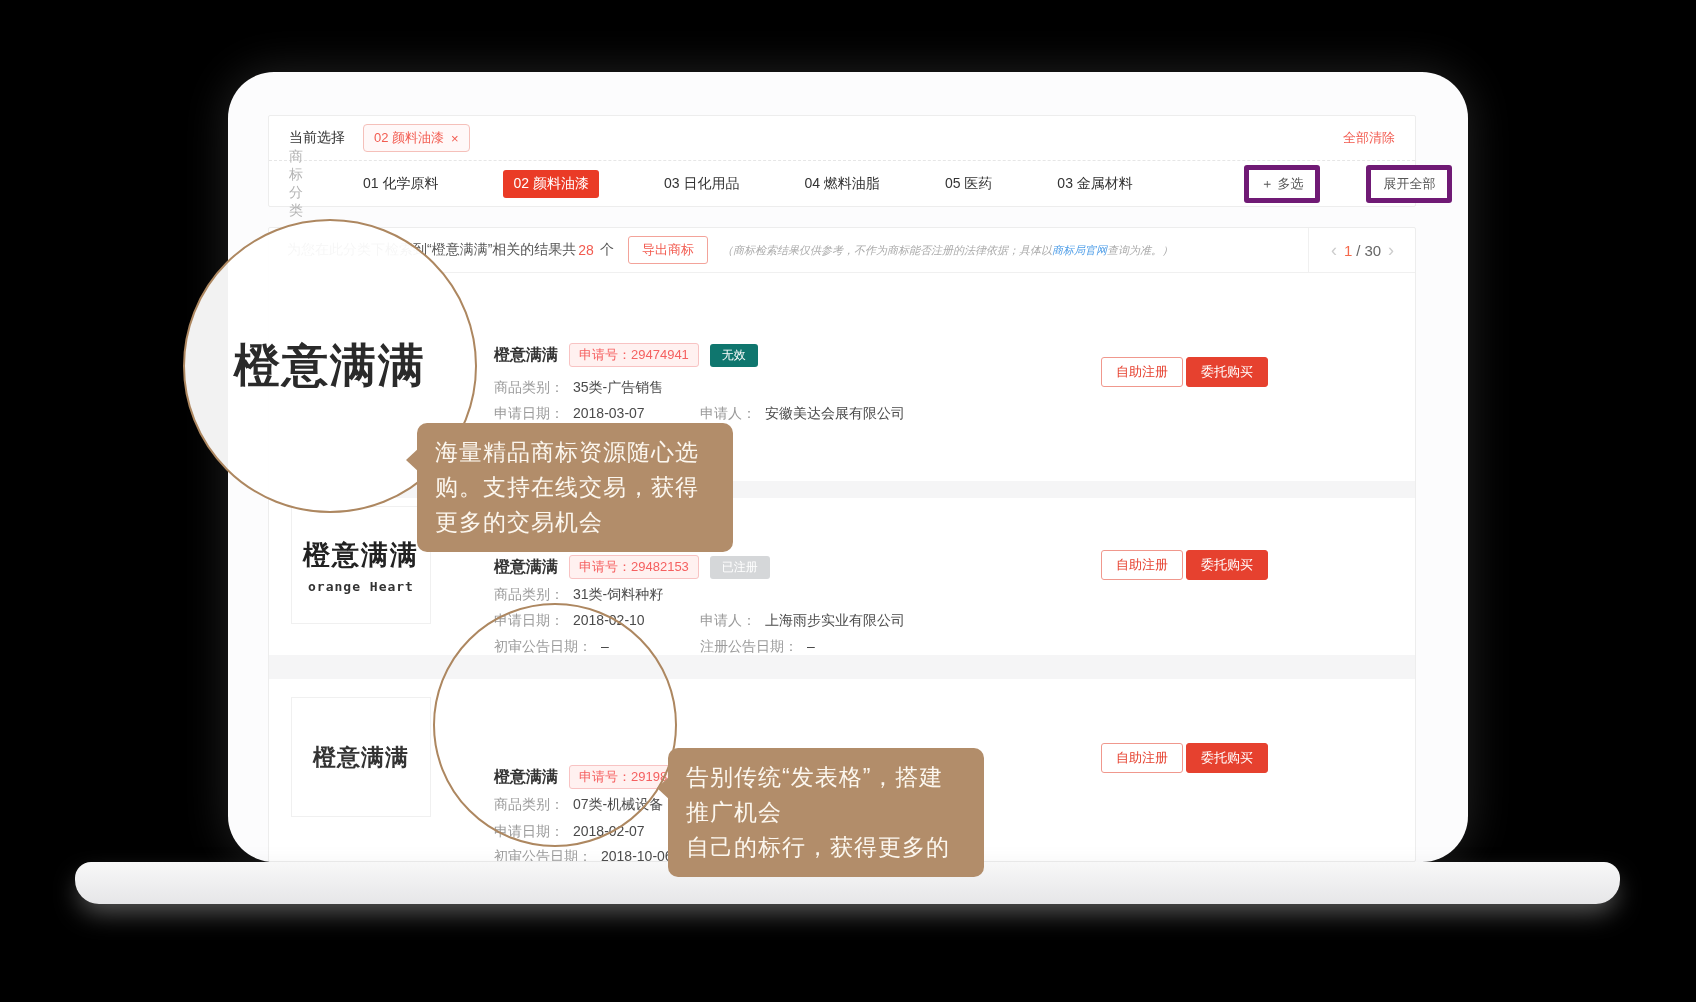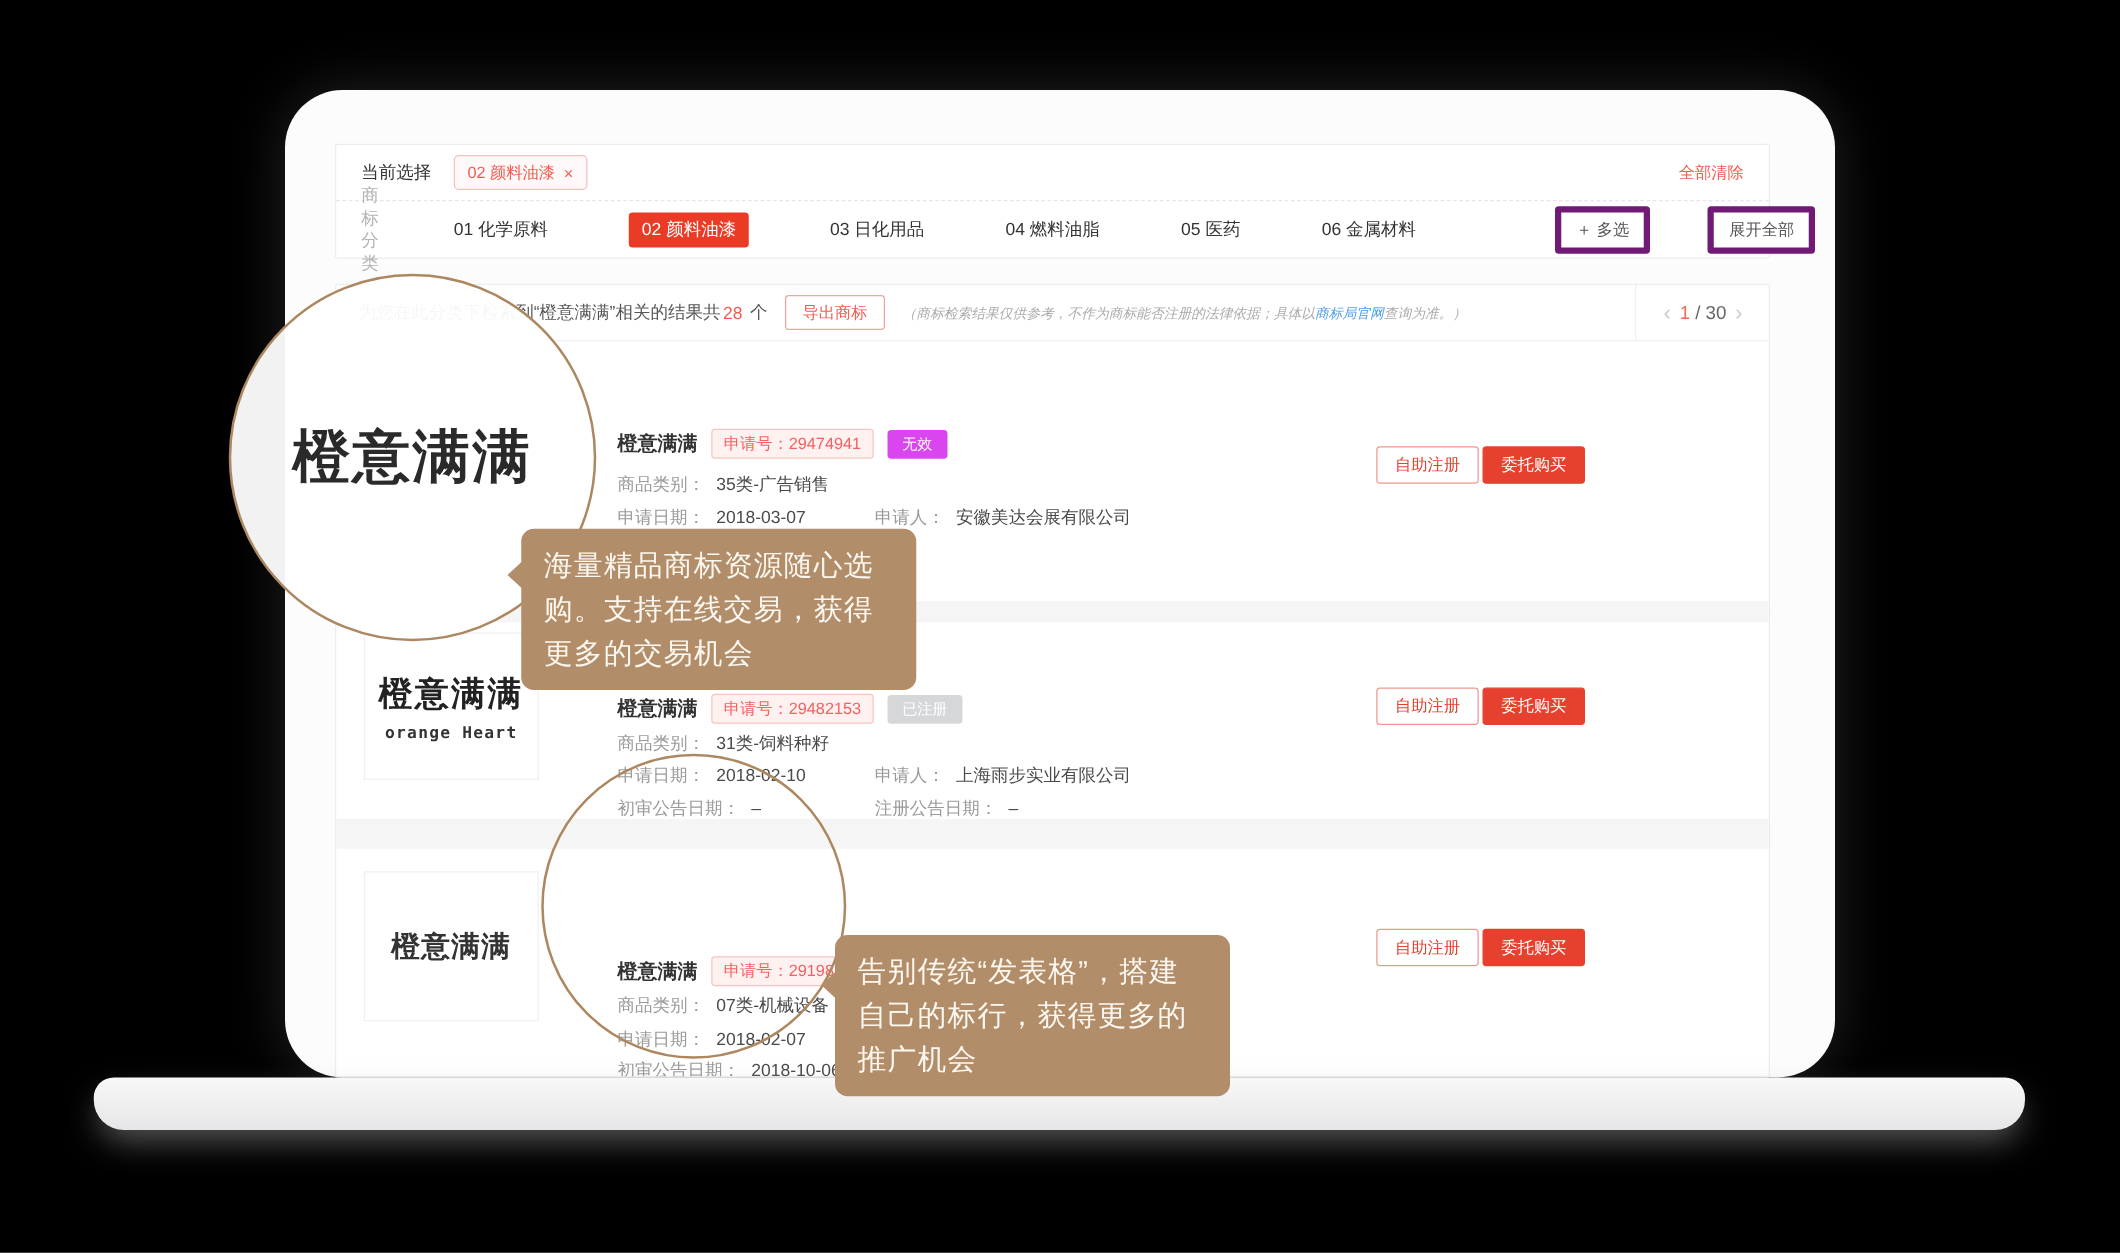"06 金属材料" span.cat { text: 06 -> 03 }
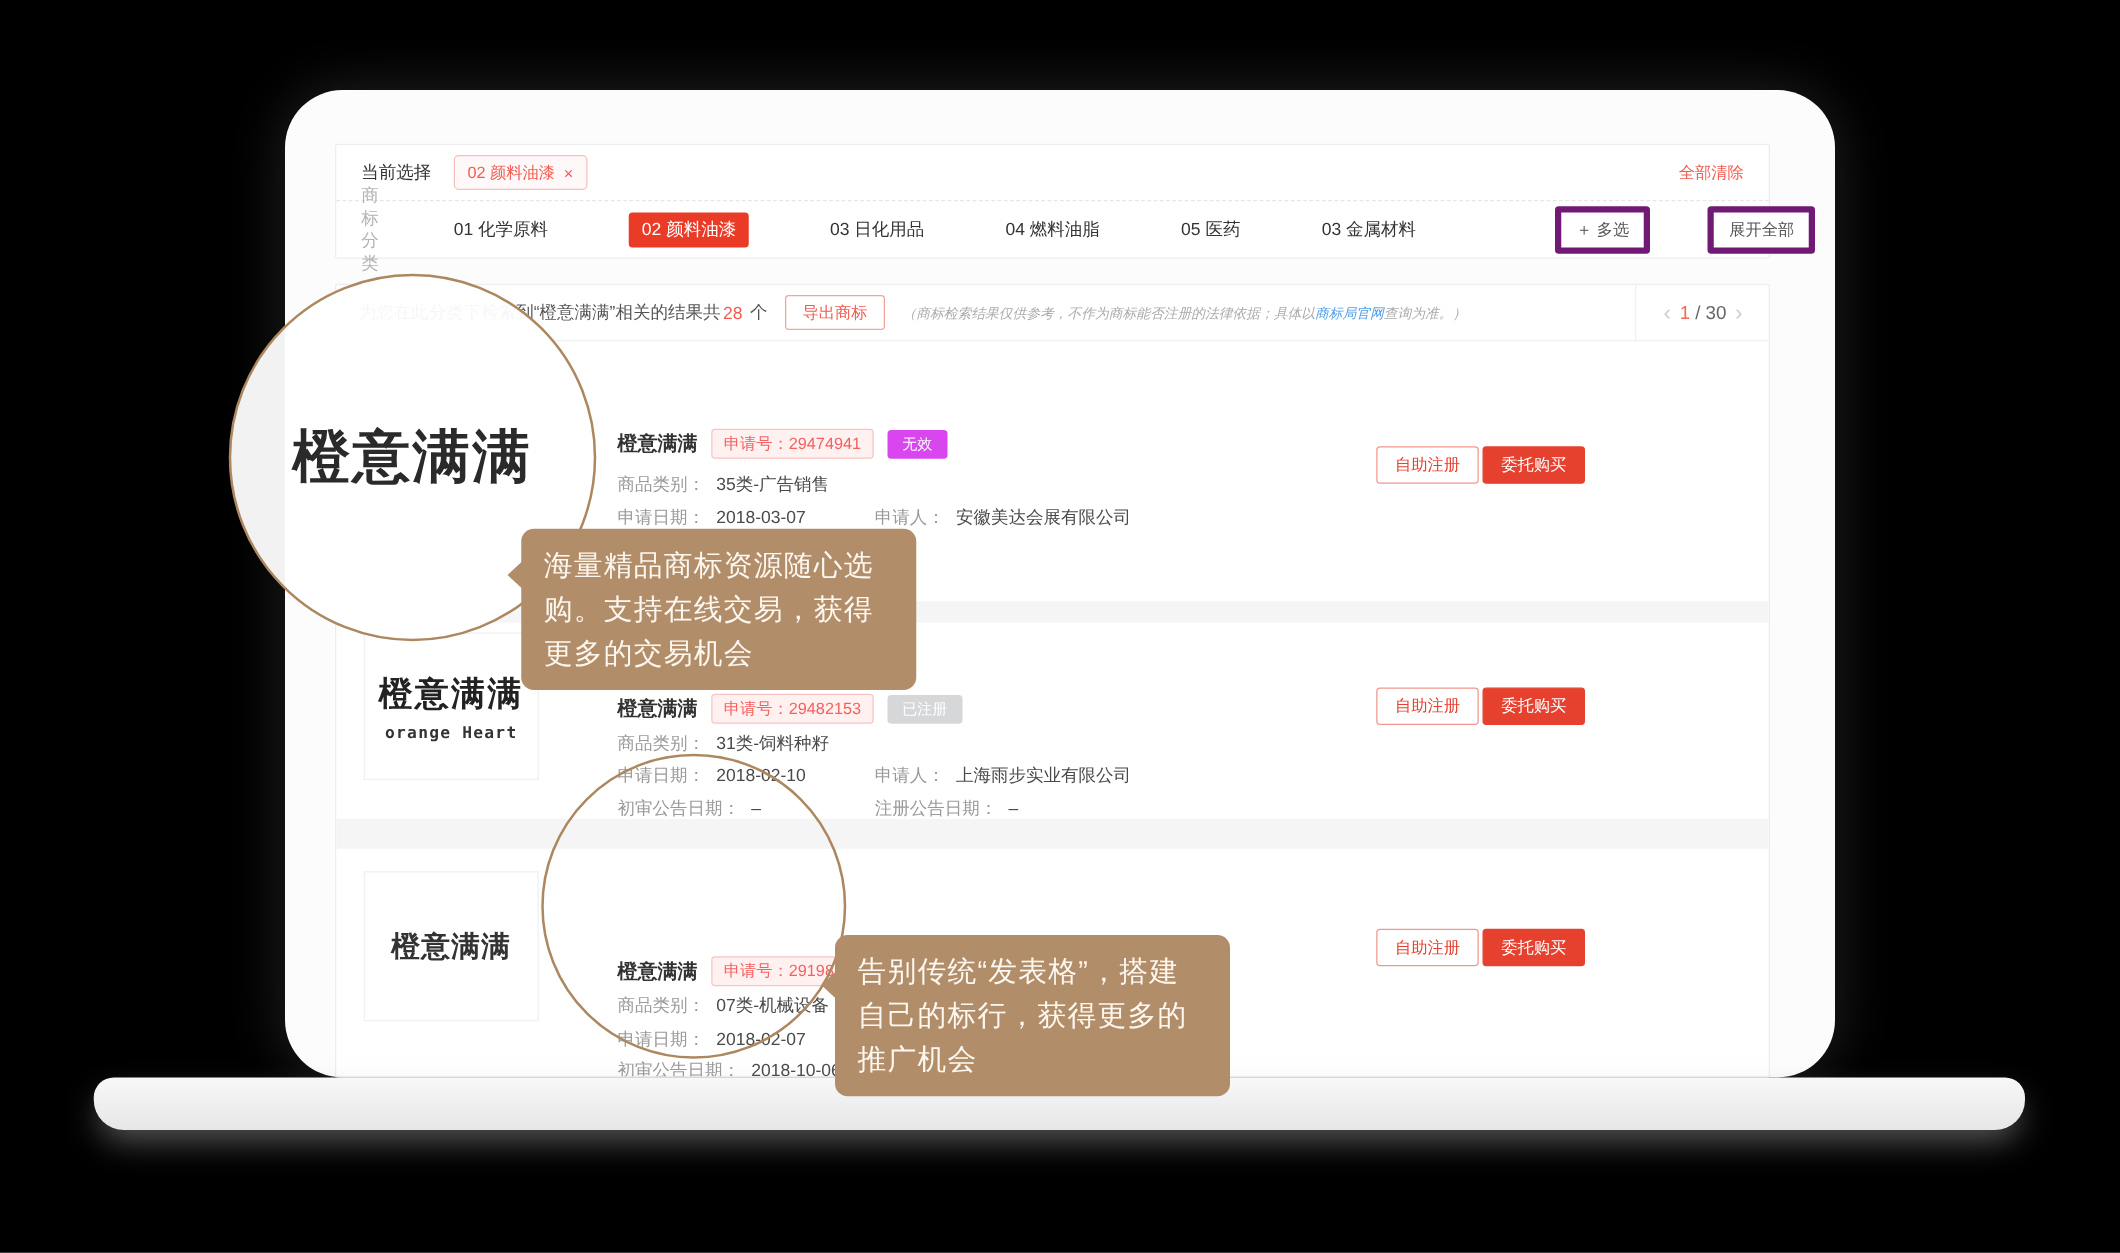"无效" .st-invalid { background: #d946ef -> #0f766e }
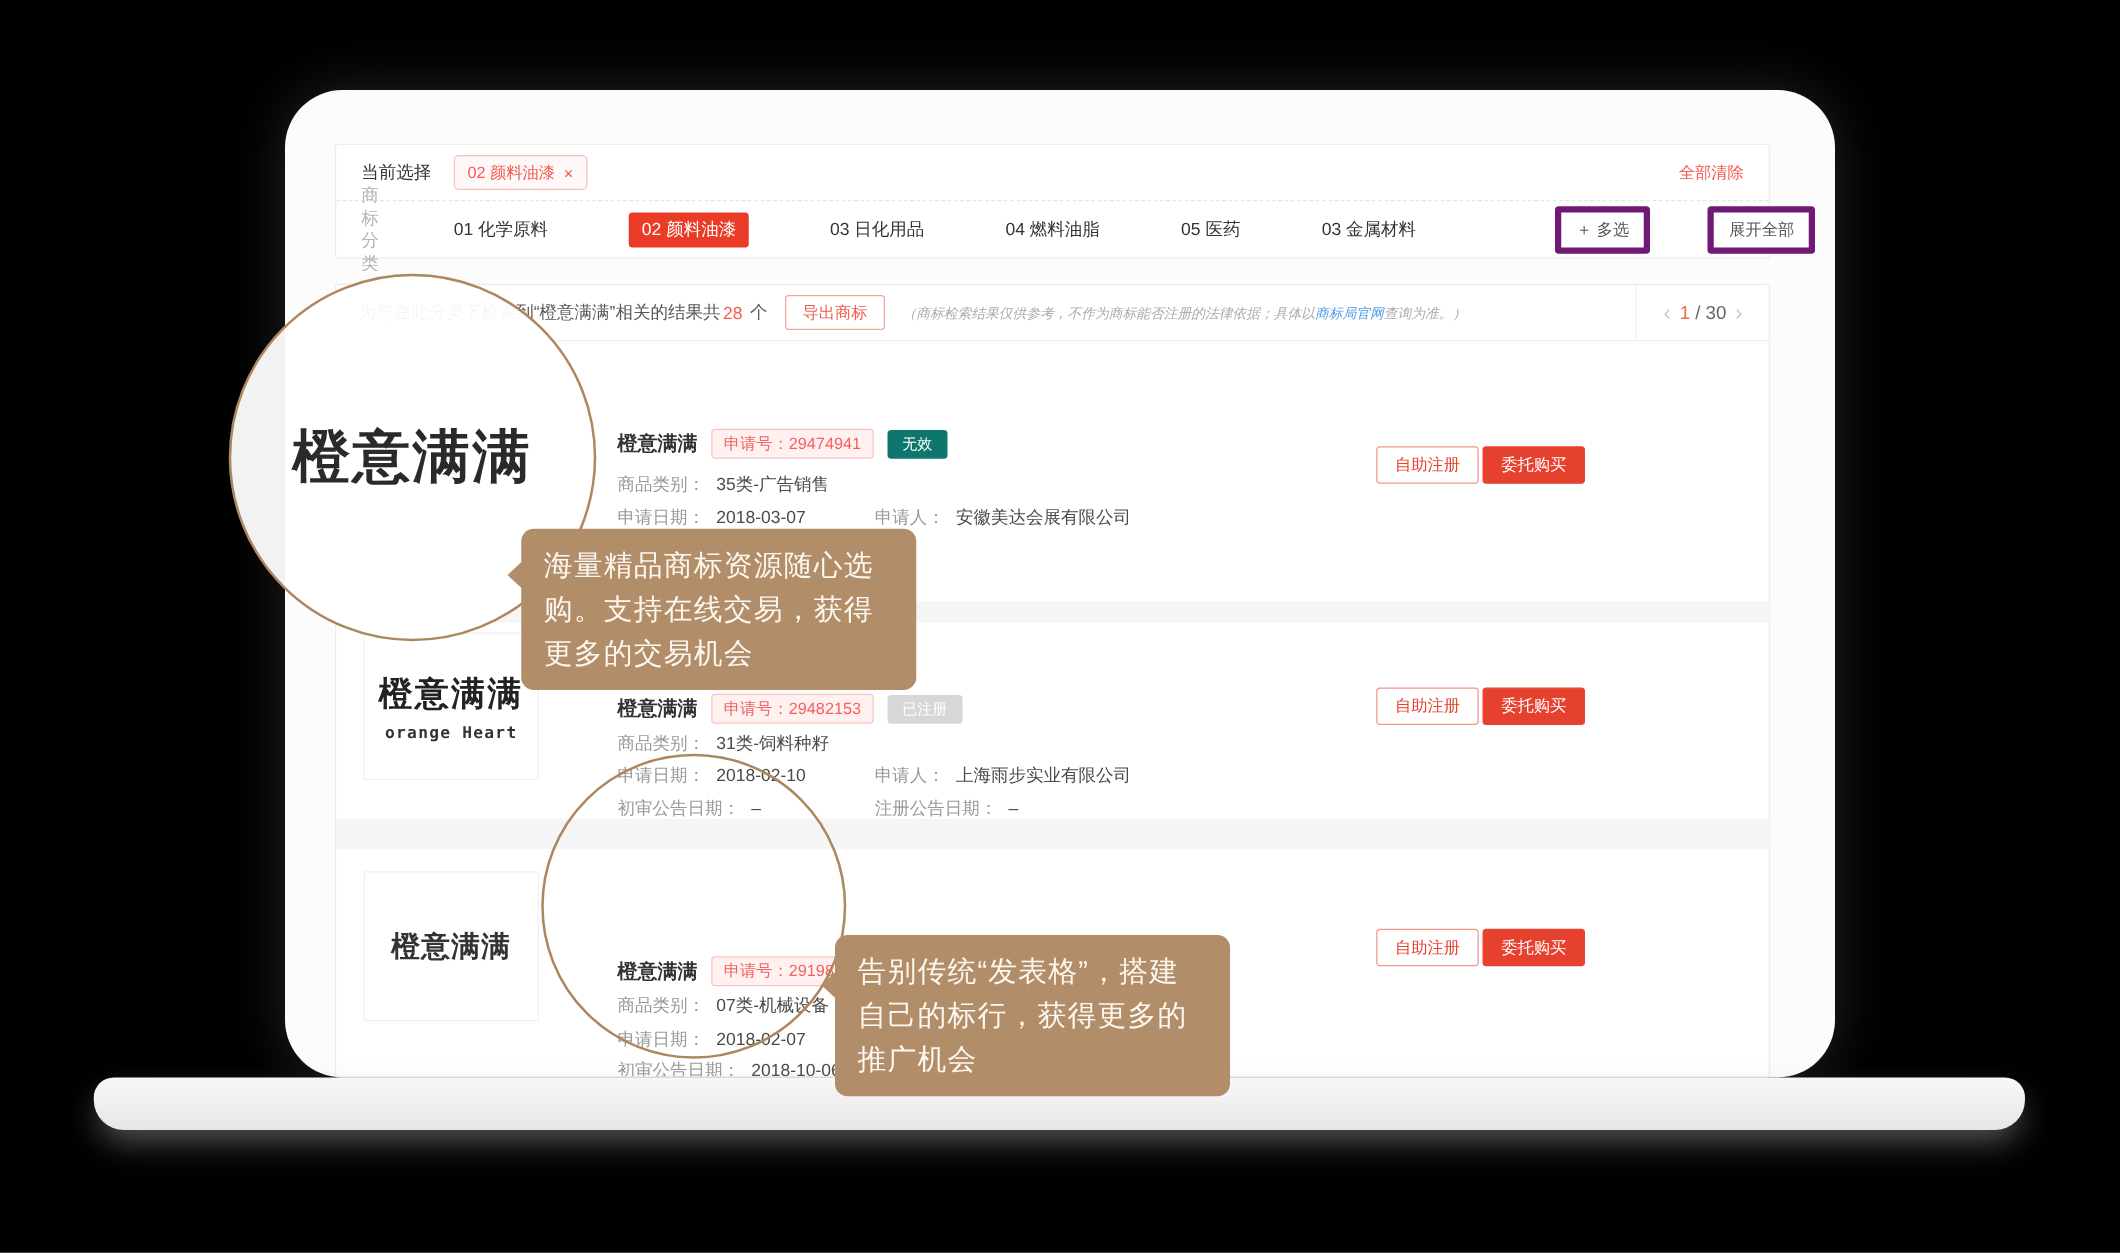"自己的标行，获得更多的" div { order: before "推广机会" -> after "推广机会" }
